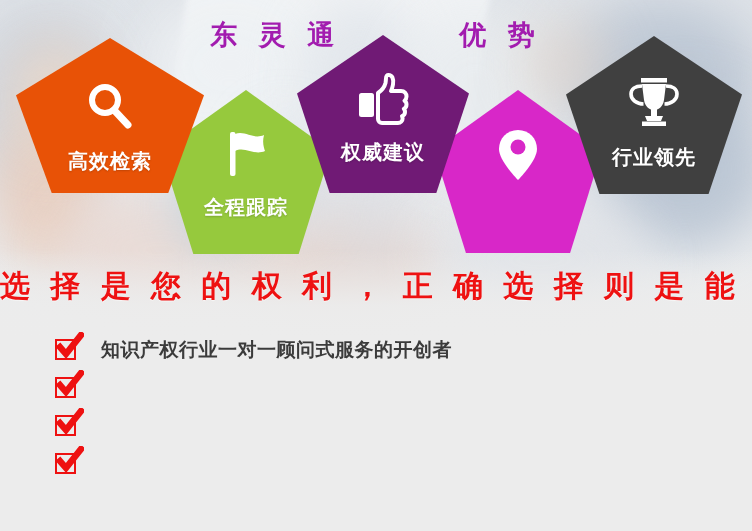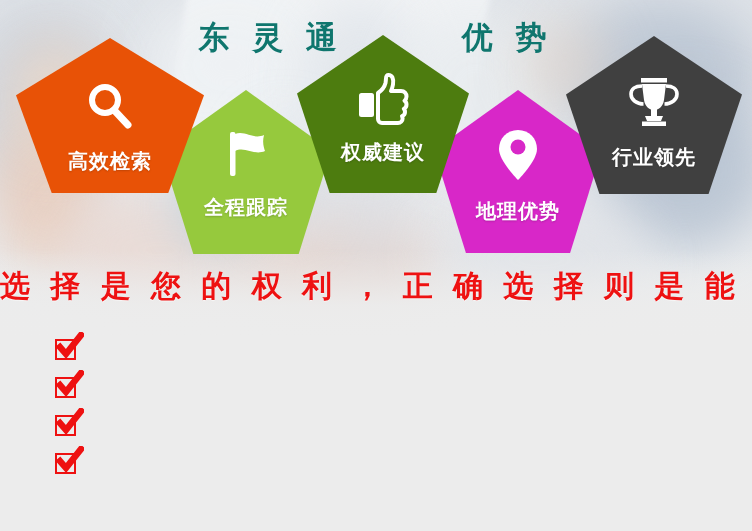"东 灵 通 优 势" .title { color: #0f766e -> #a21caf; font-size: 31px -> 27px }
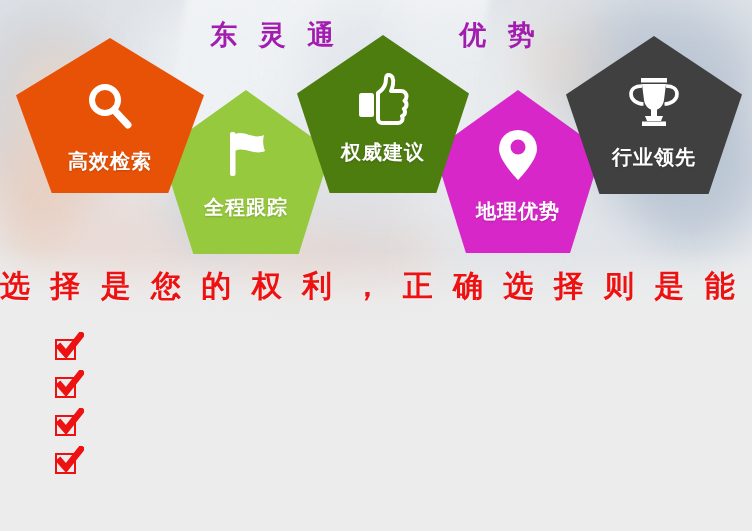"权威建议" .p3 { background: #4d7c0f -> #701a75 }
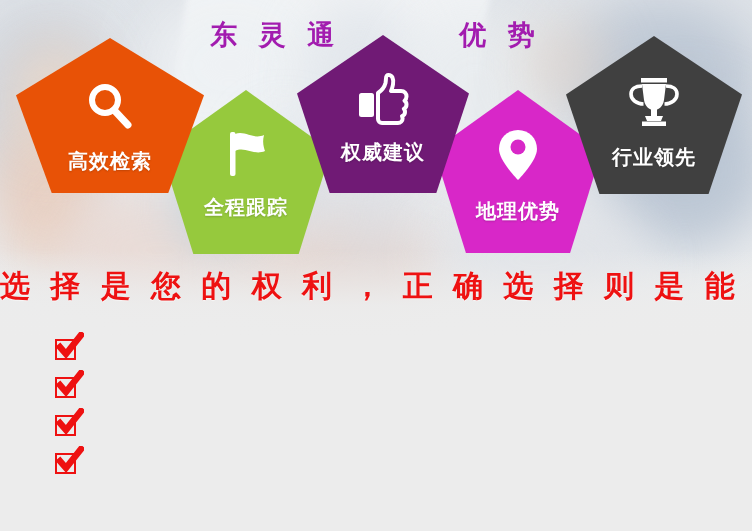"地理优势" span.plabel { html: <span>地理优势</span> -> none }
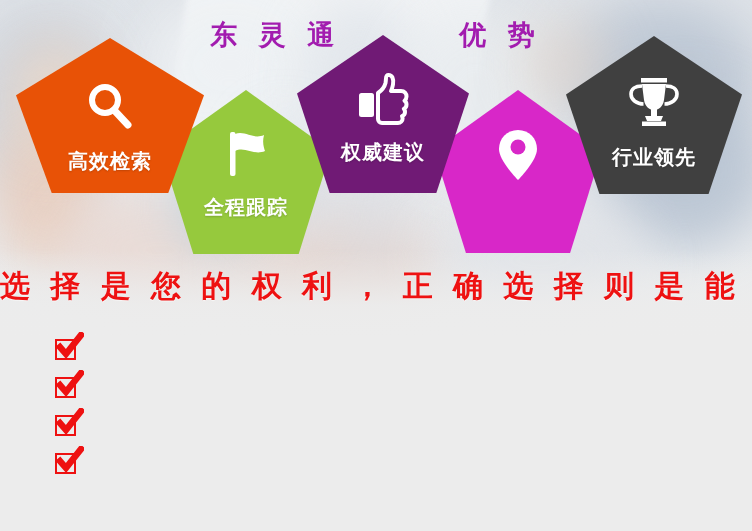"知识产权行业一对一顾问式服务的开创者" span.btext { html: none -> <span>知识产权行业一对一顾问式服务的开创者</span> }
